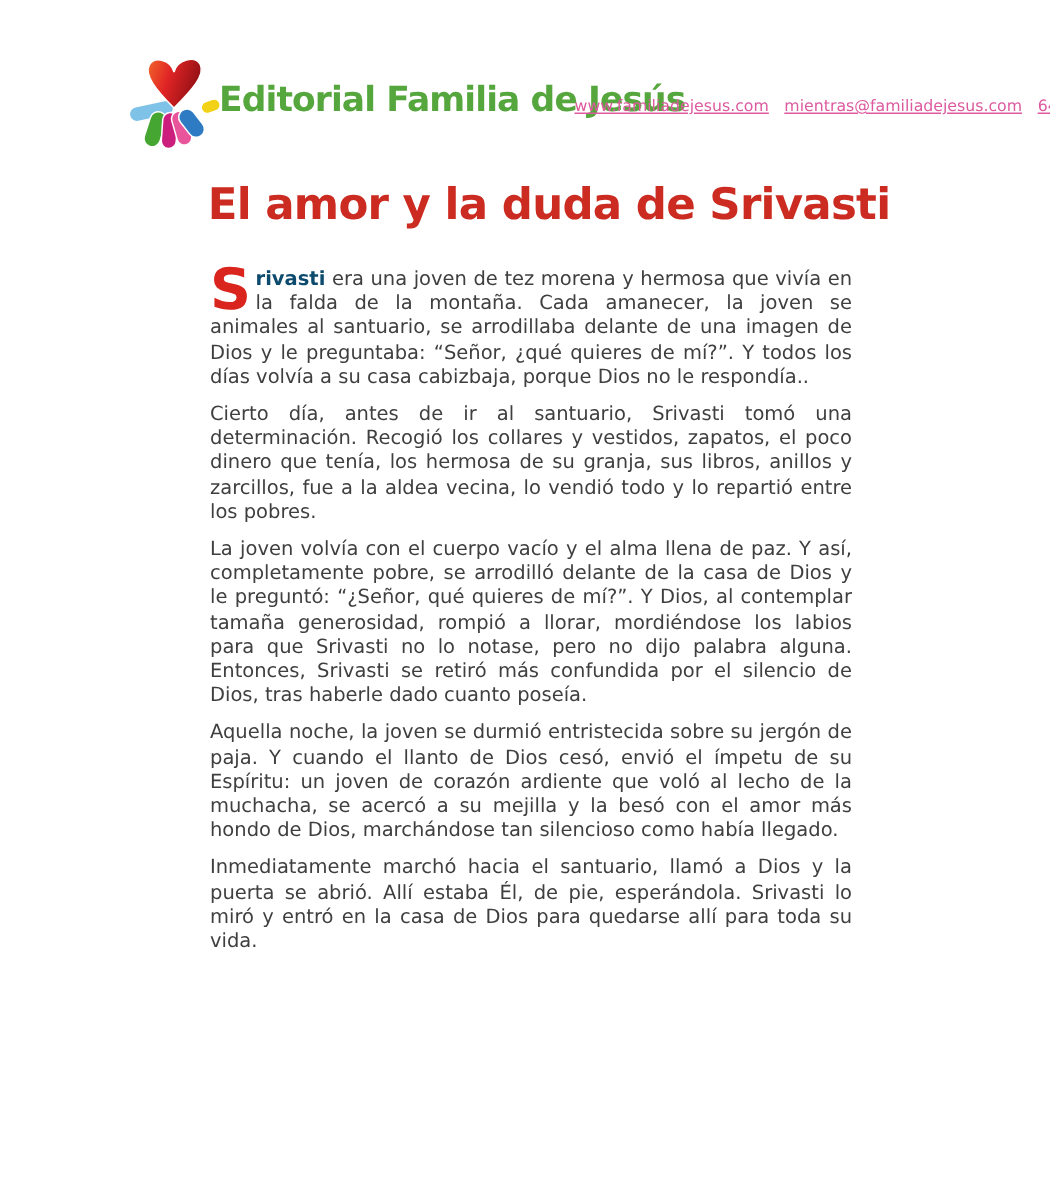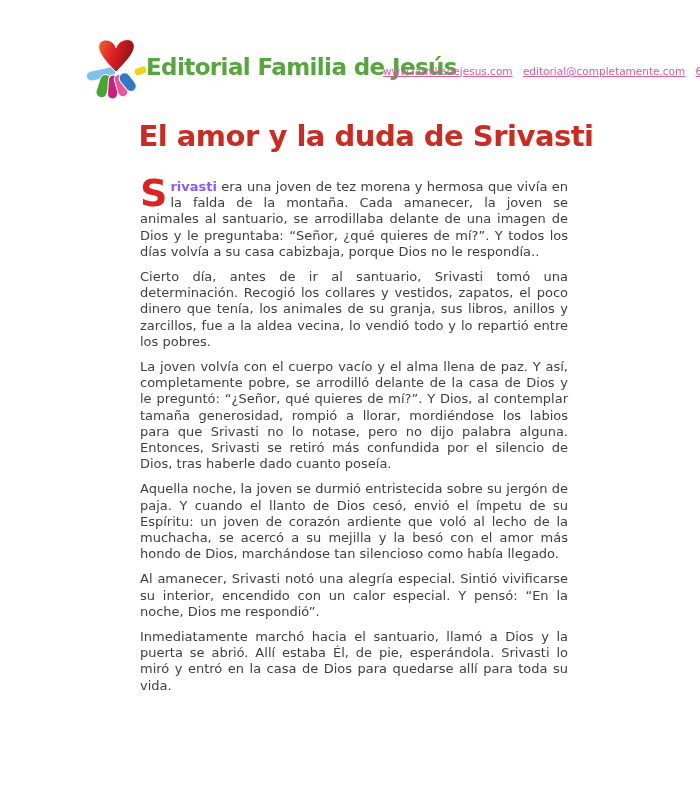"editorial@completamente.com" span { text: editorial@completamente.com -> mientras@familiadejesus.com }
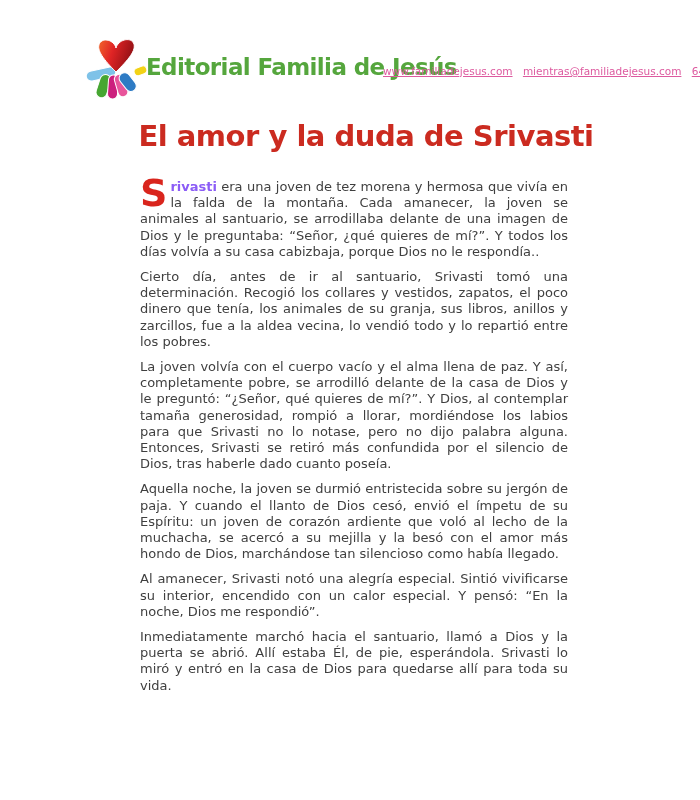"rivasti" .lead { color: #8b5cf6 -> #0c4a6e }
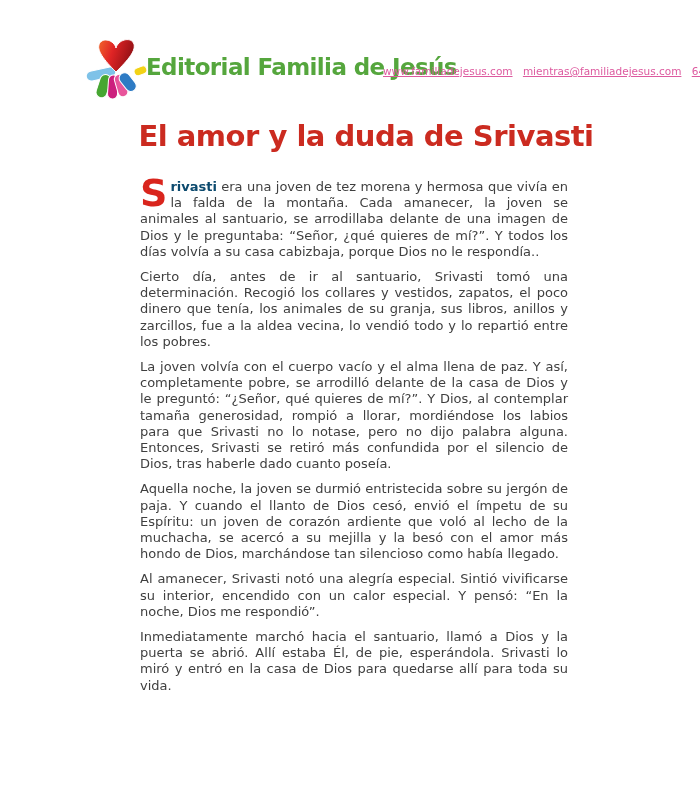"Cierto día, antes de ir" p { text: animales -> hermosa }
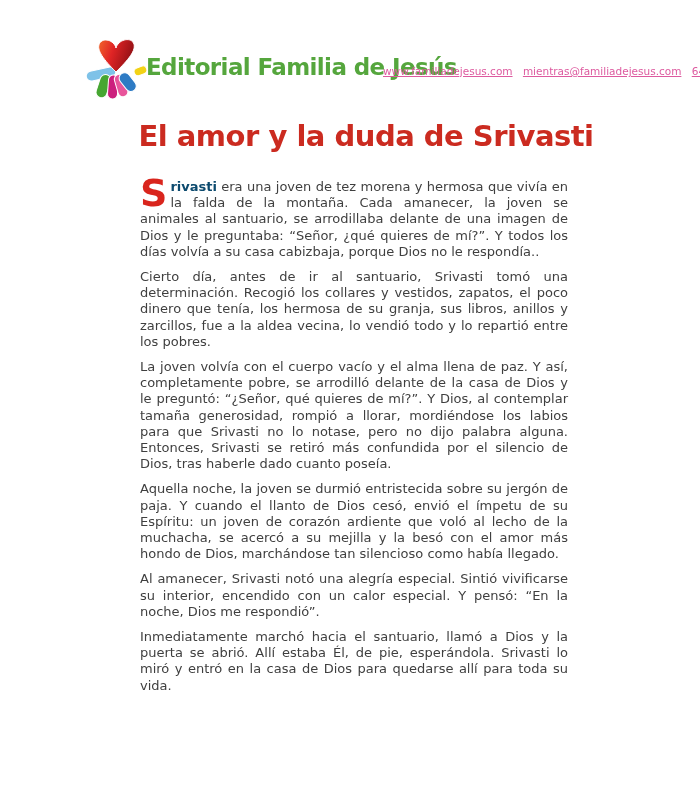"Al amanecer, Srivasti notó una" p { html: <p>Al amanecer, Srivasti notó una alegría especial. Sintió vivificarse su interior, encendido con un calor especial. Y pensó: “En la noche, Dios me respondió”.</p> -> none }
